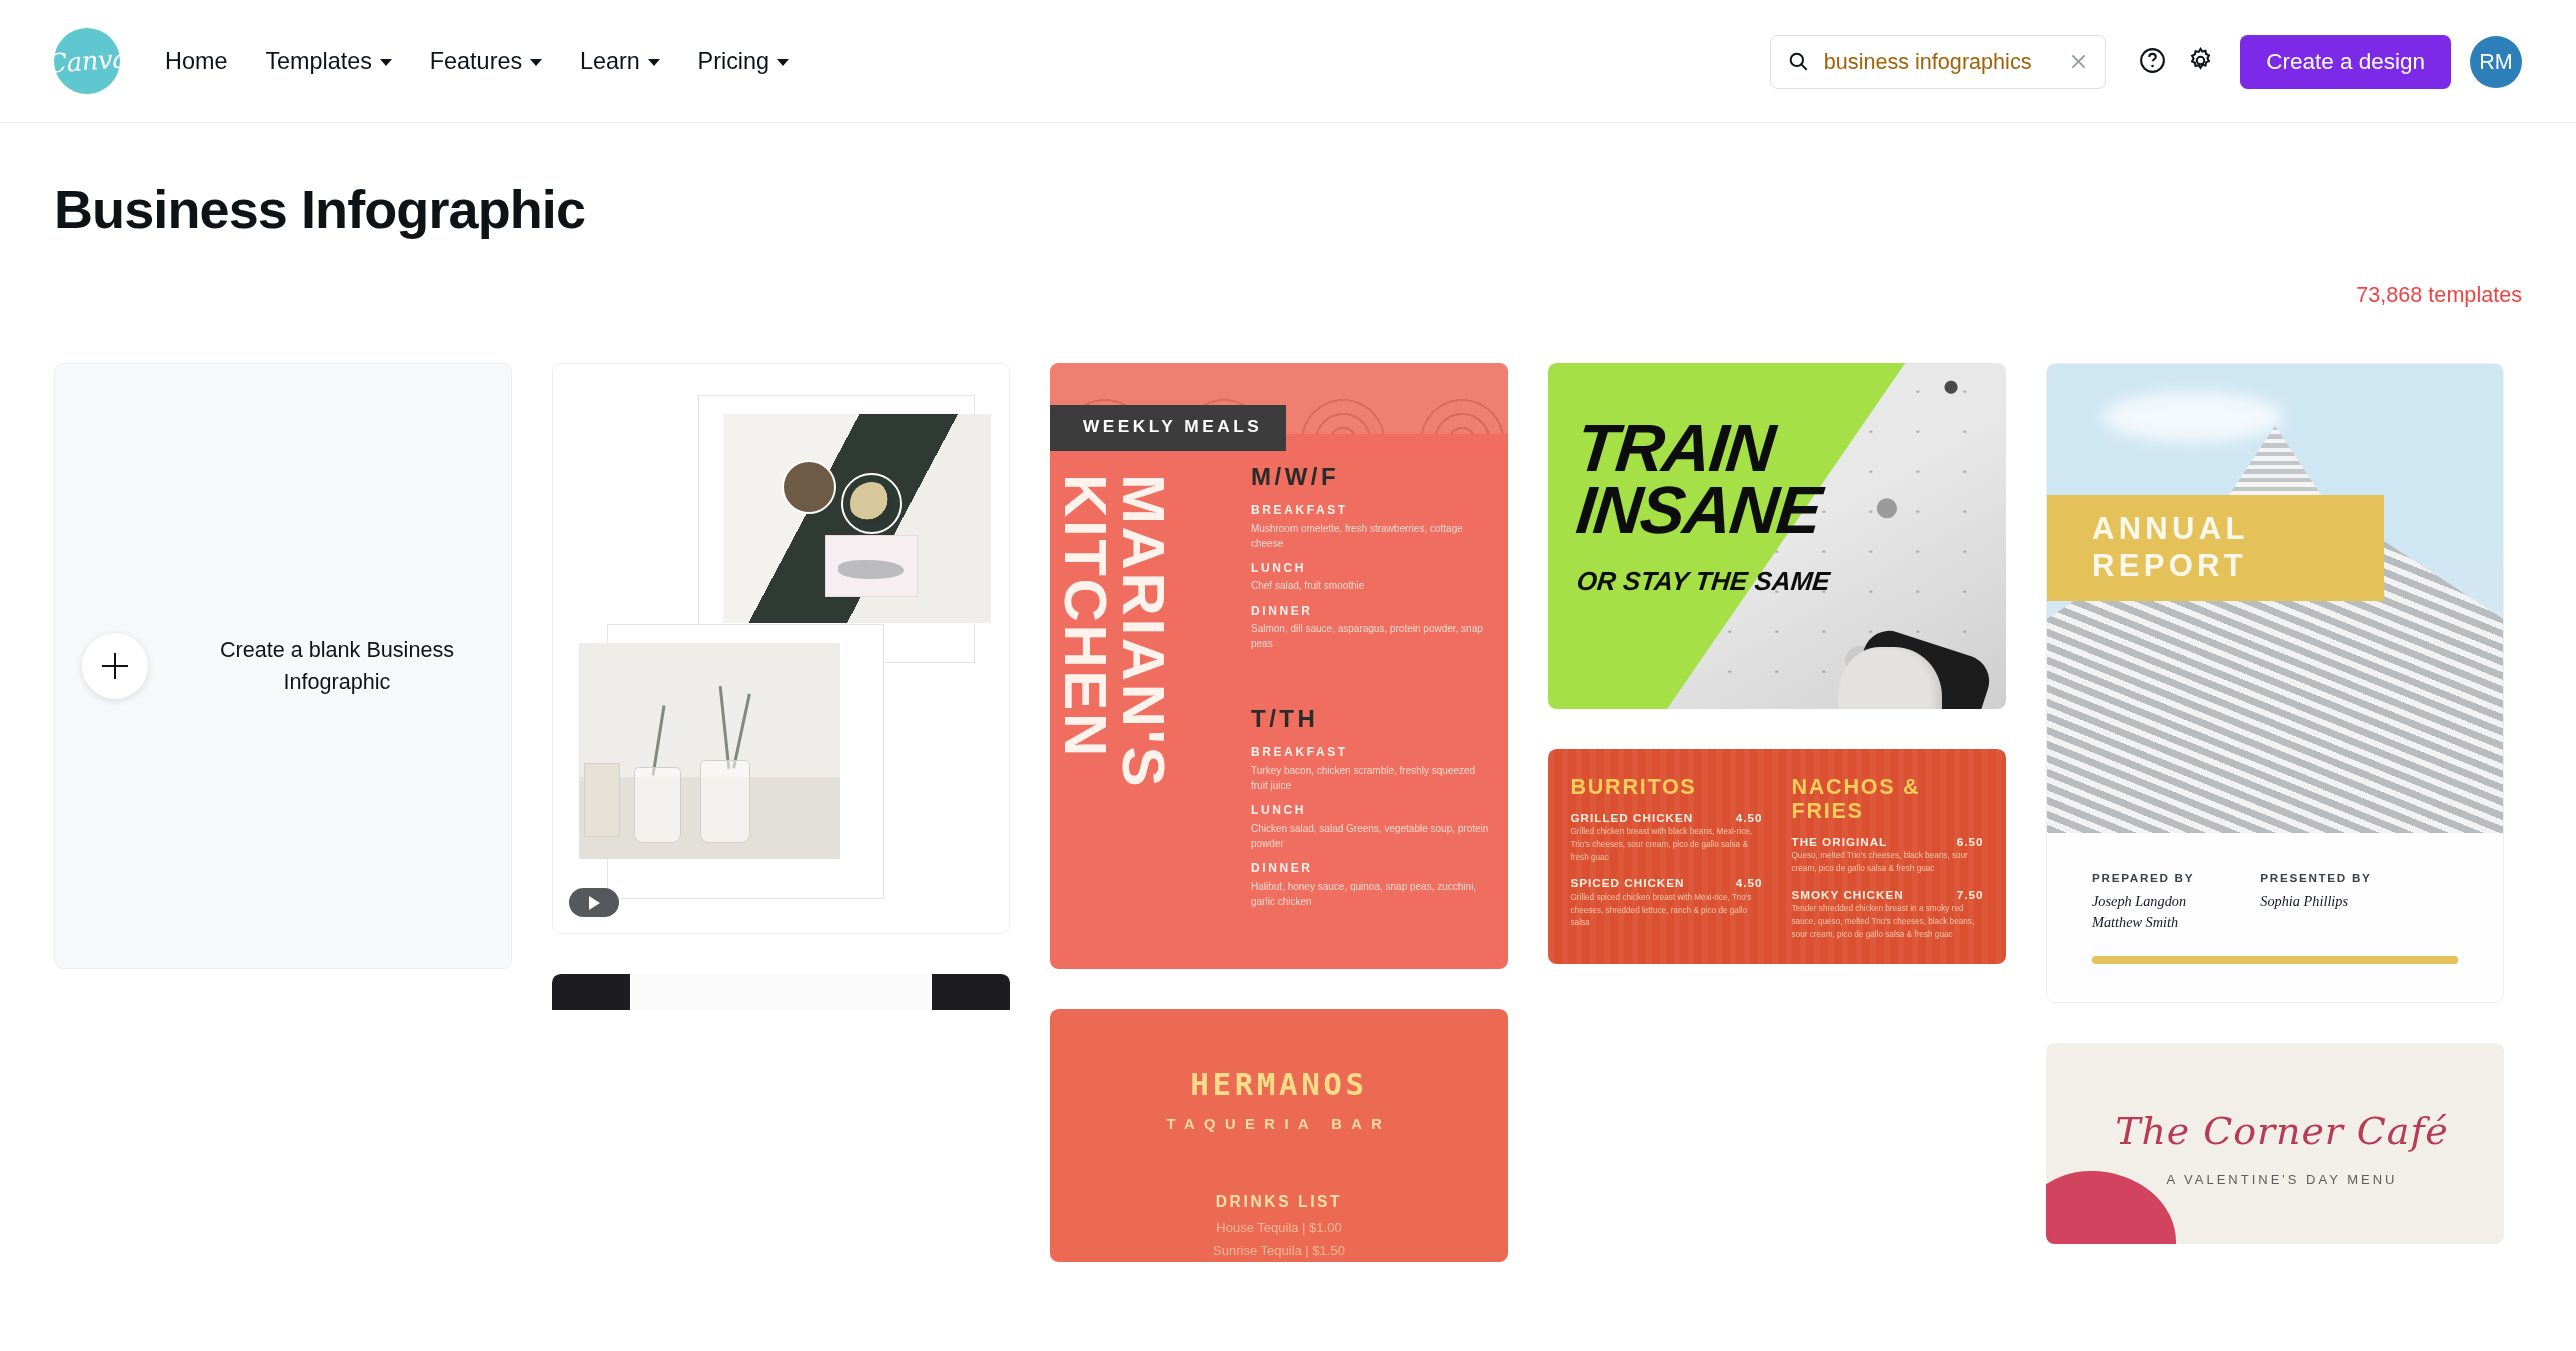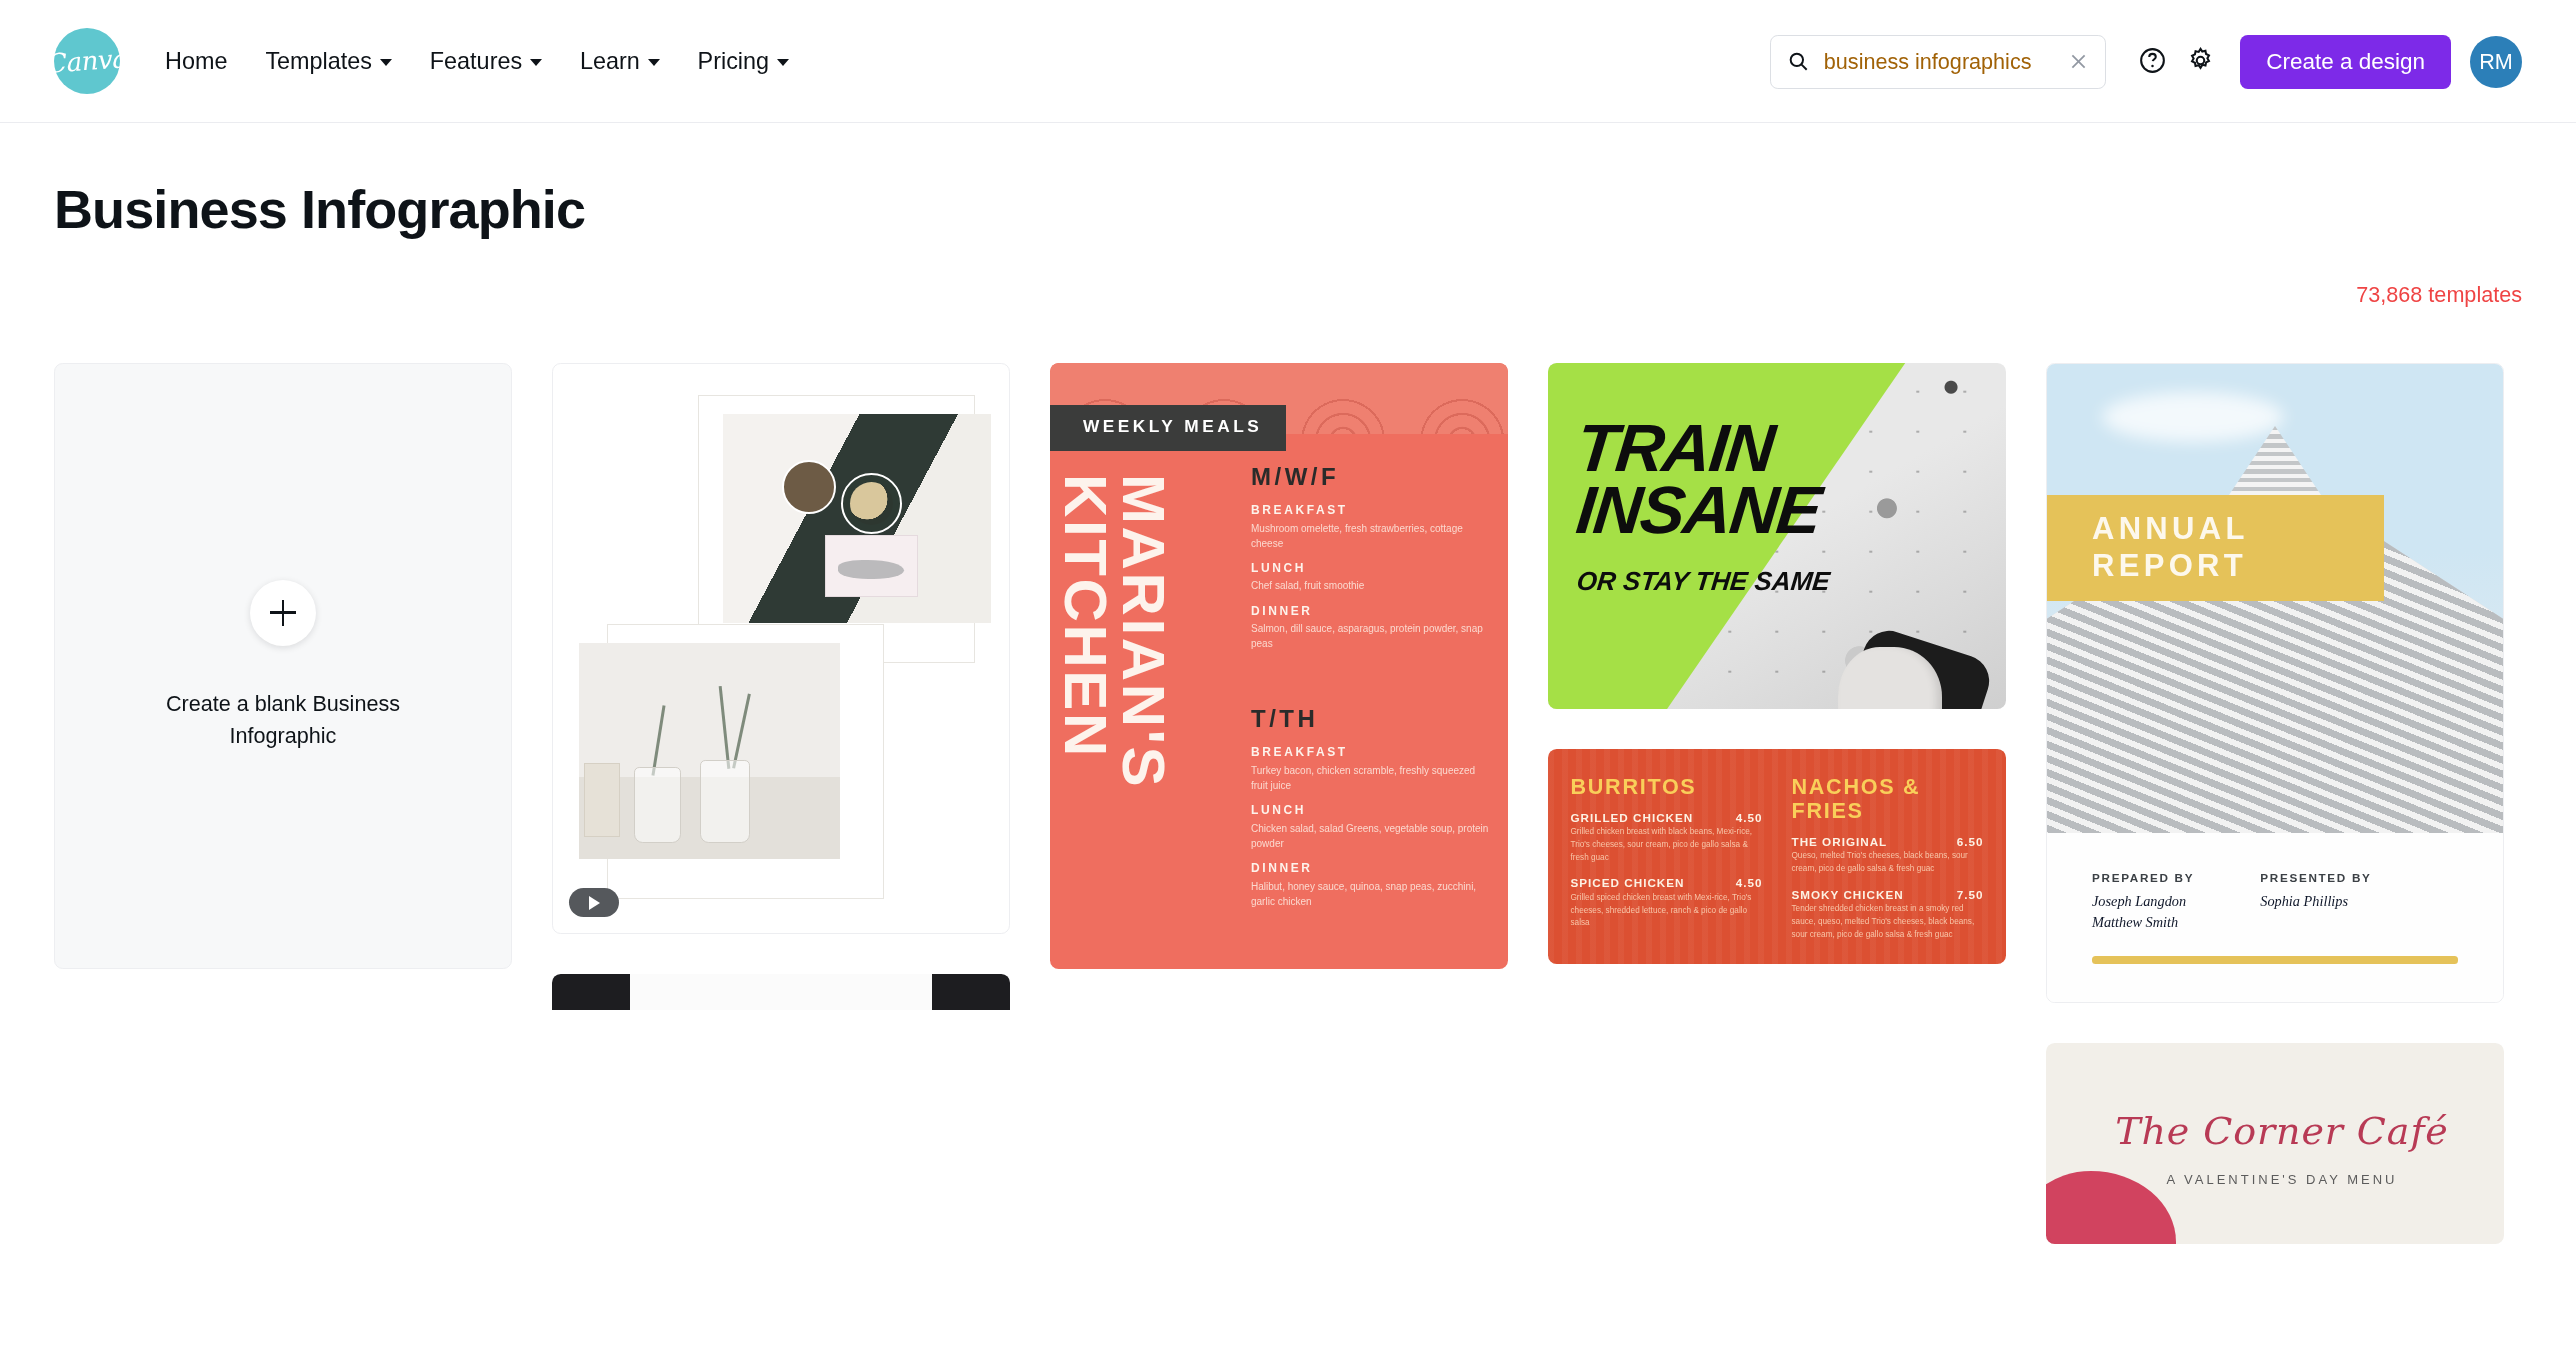"Create a blank Business Infographic" .blank-card { flex-direction: column -> row }
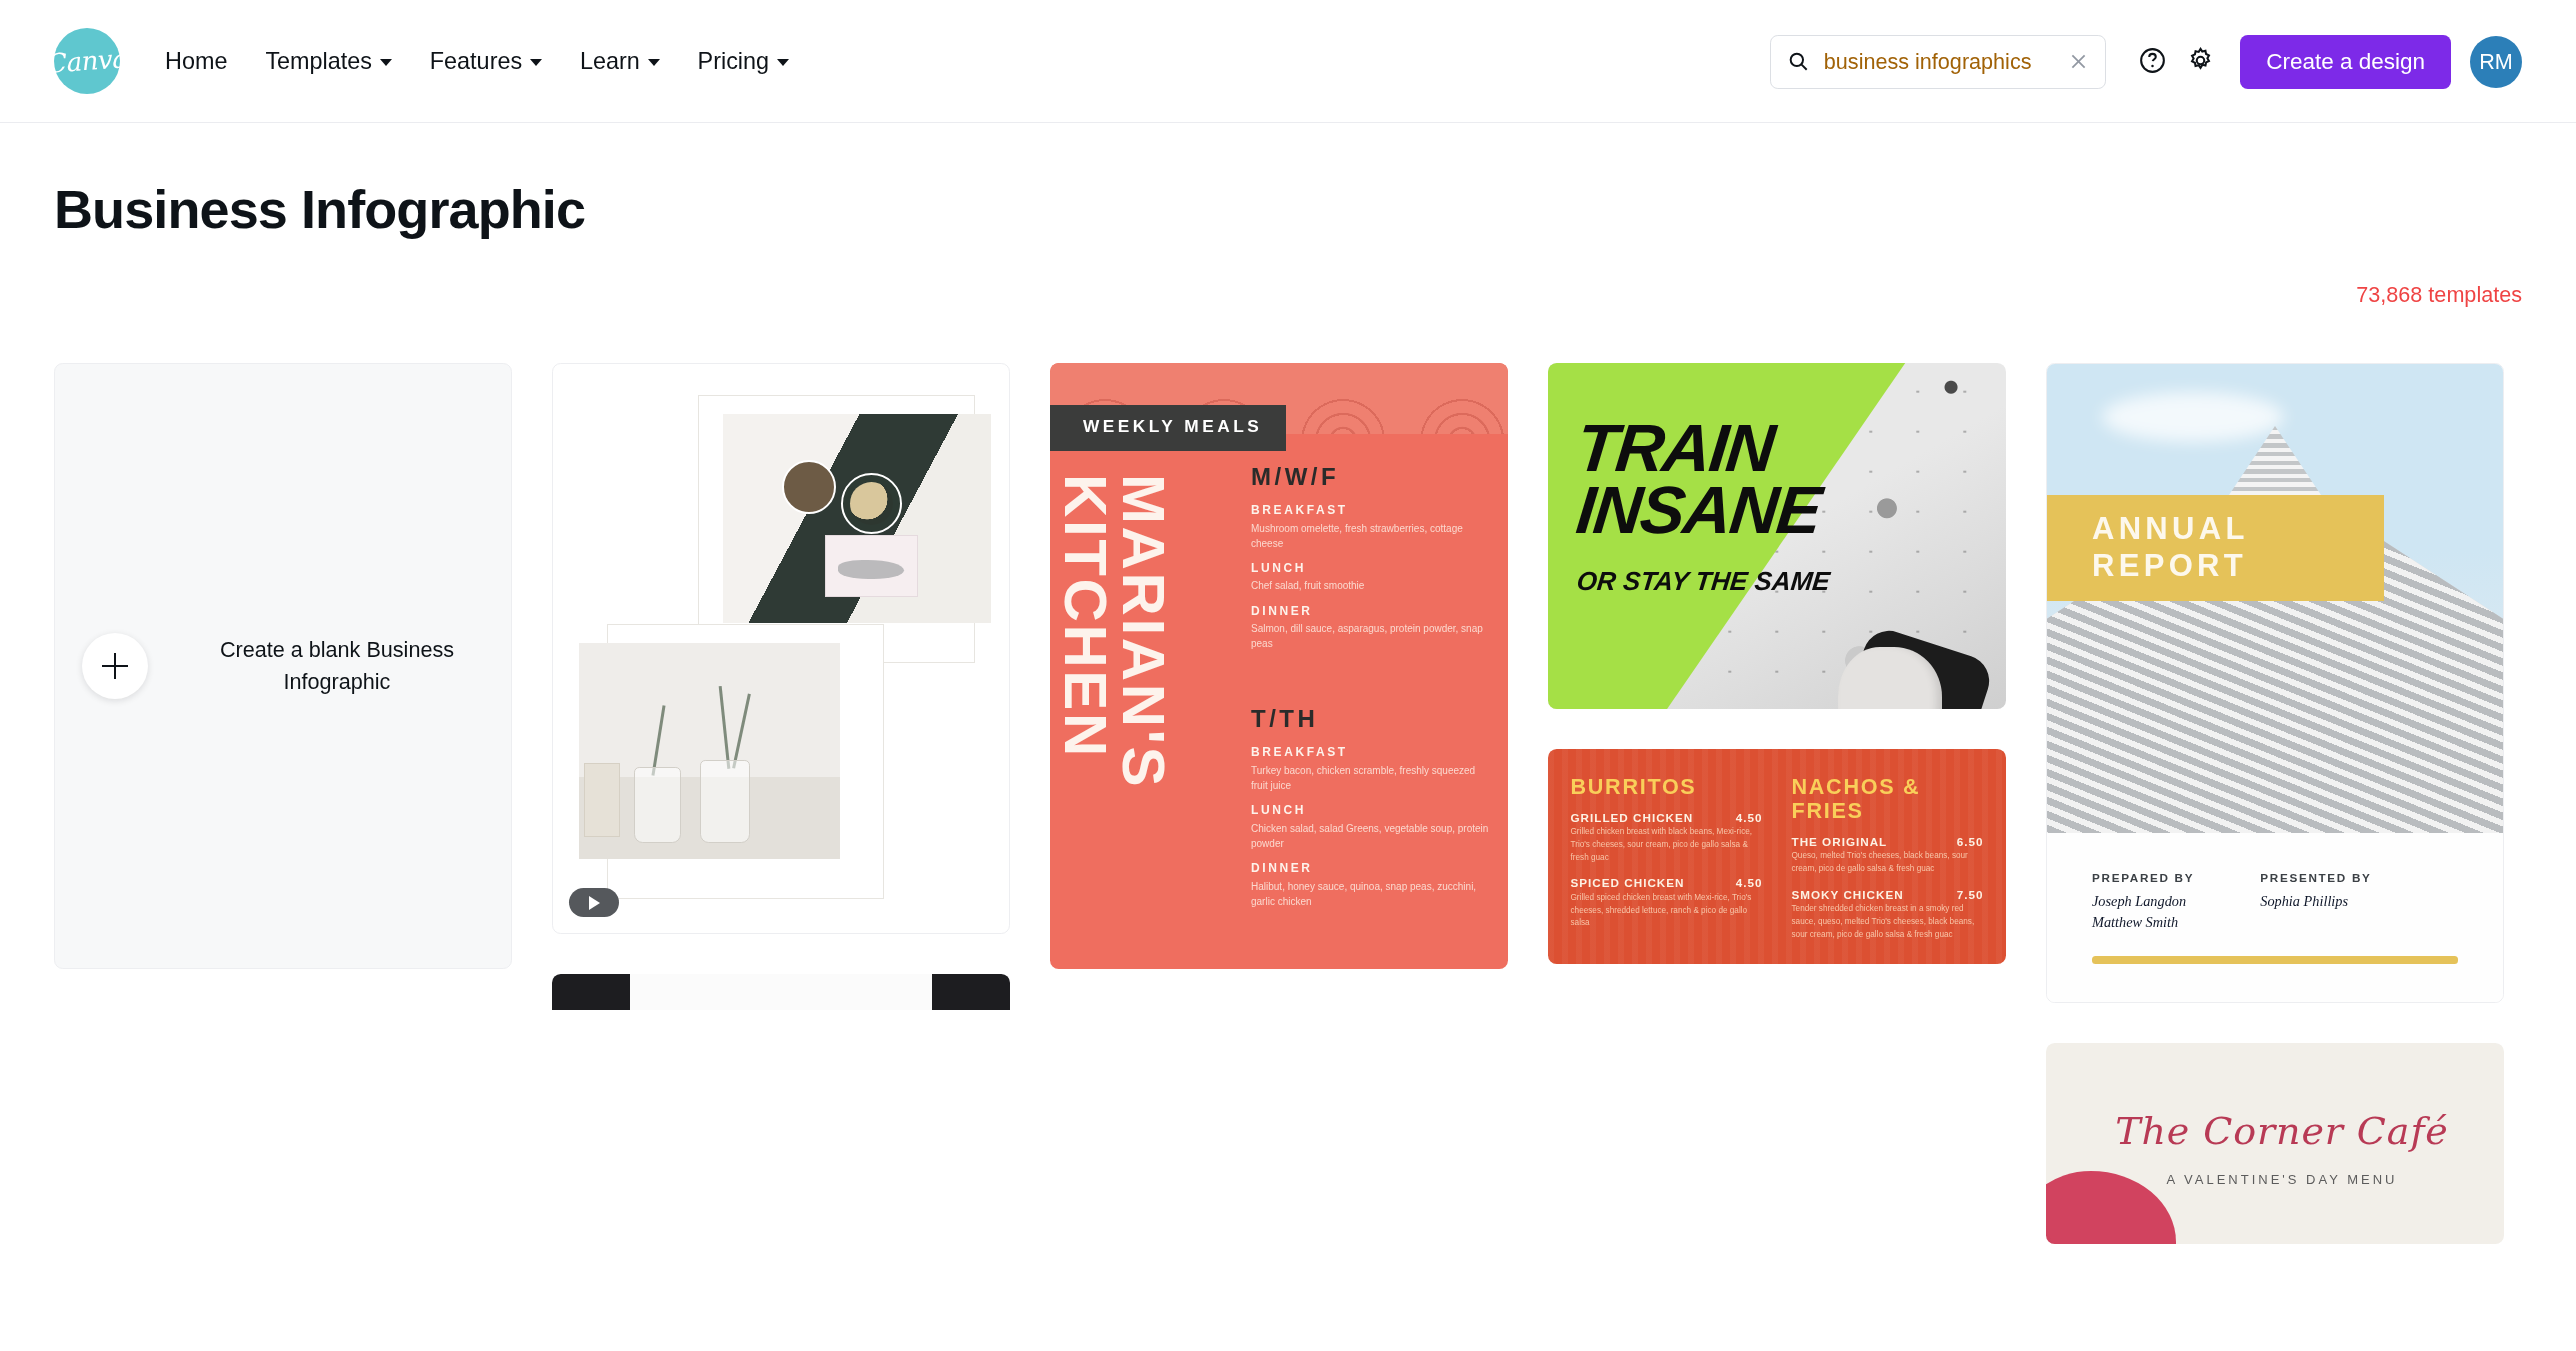"HERMANOS" div.card { html: none -> <div> <div>HERMANOS</div> <div>TAQUERIA BAR</div> <div>DRINKS LIST</div> <div>House Tequila | $1.00</div> <div>Sunrise Tequila | $1.50</div> </div> }
